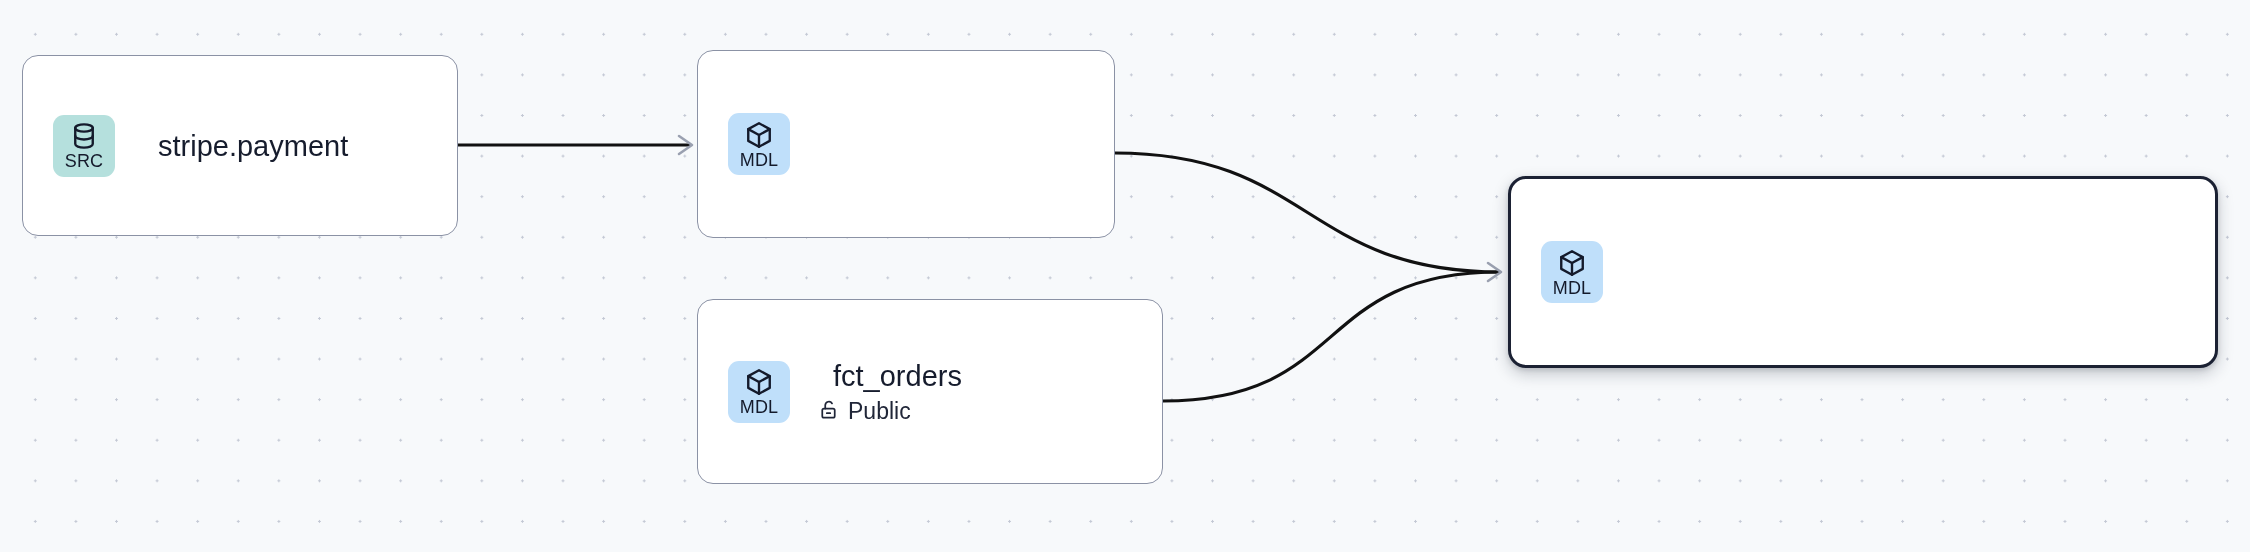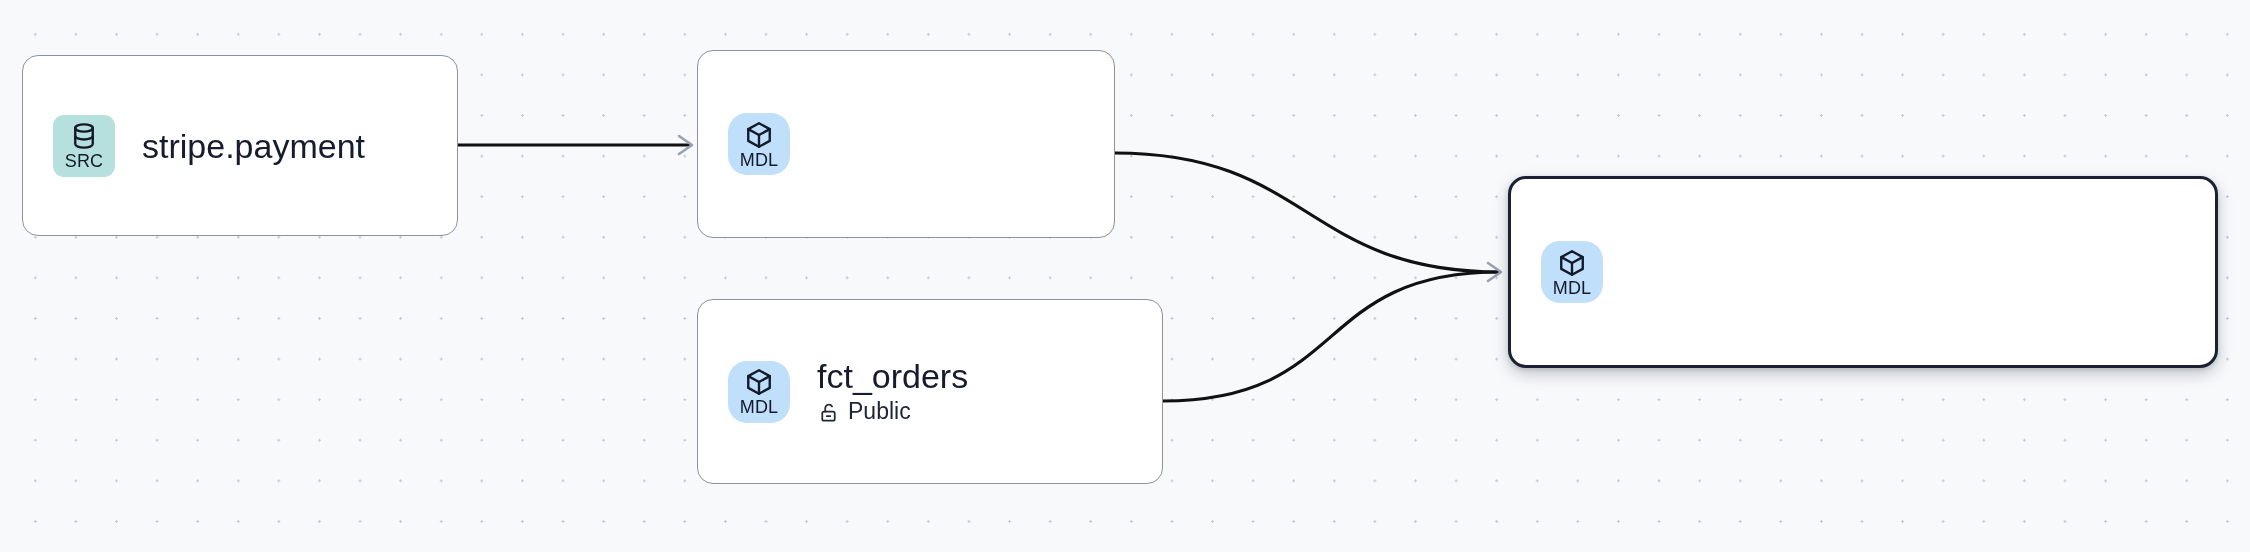"stripe.payment" .node-title { font-size: 34px -> 29px; margin-left: none -> 16px }
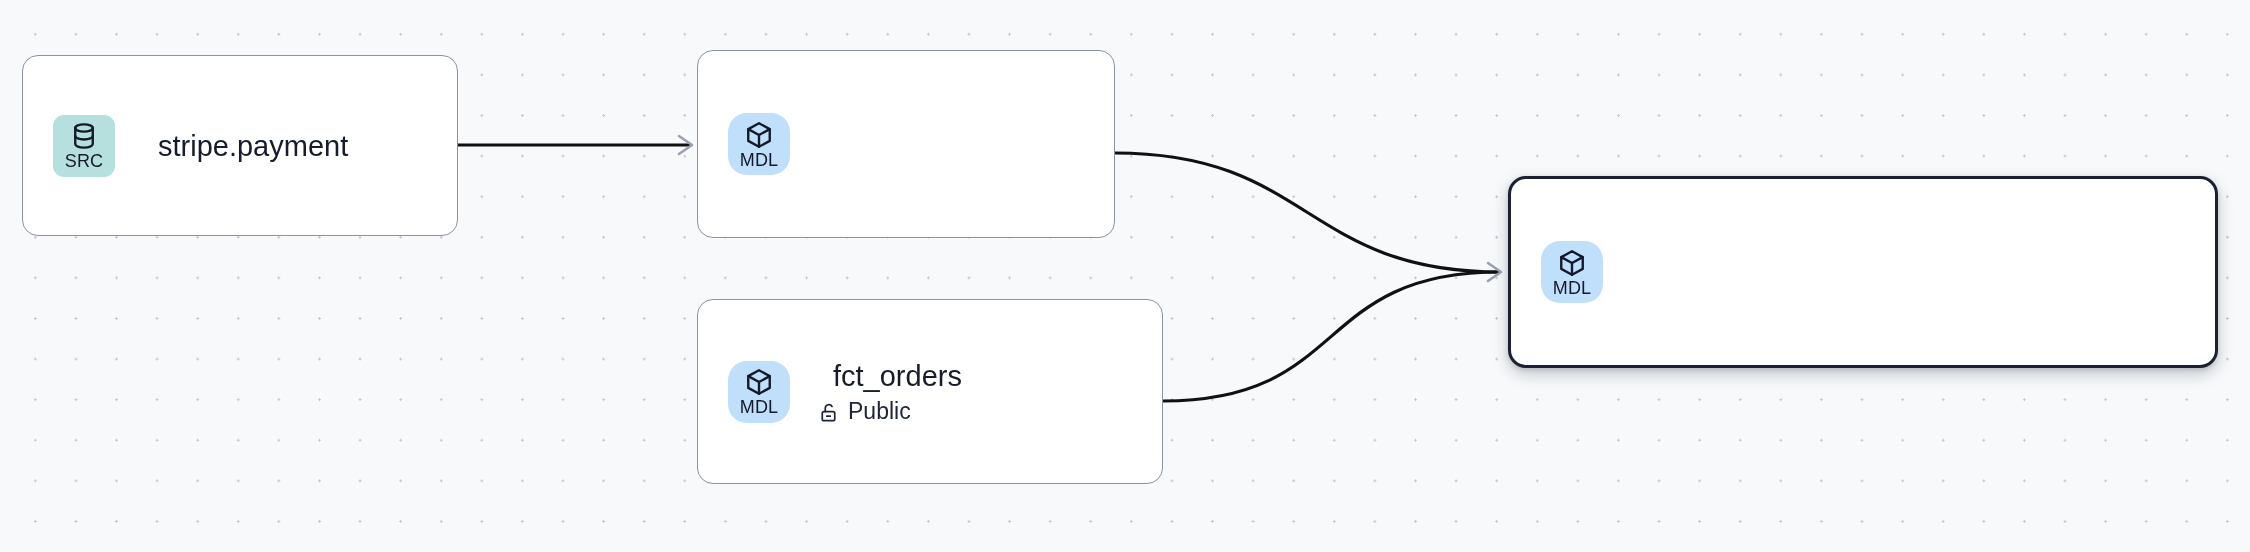"MDL" .badge.mdl { border-radius: 19px -> none }
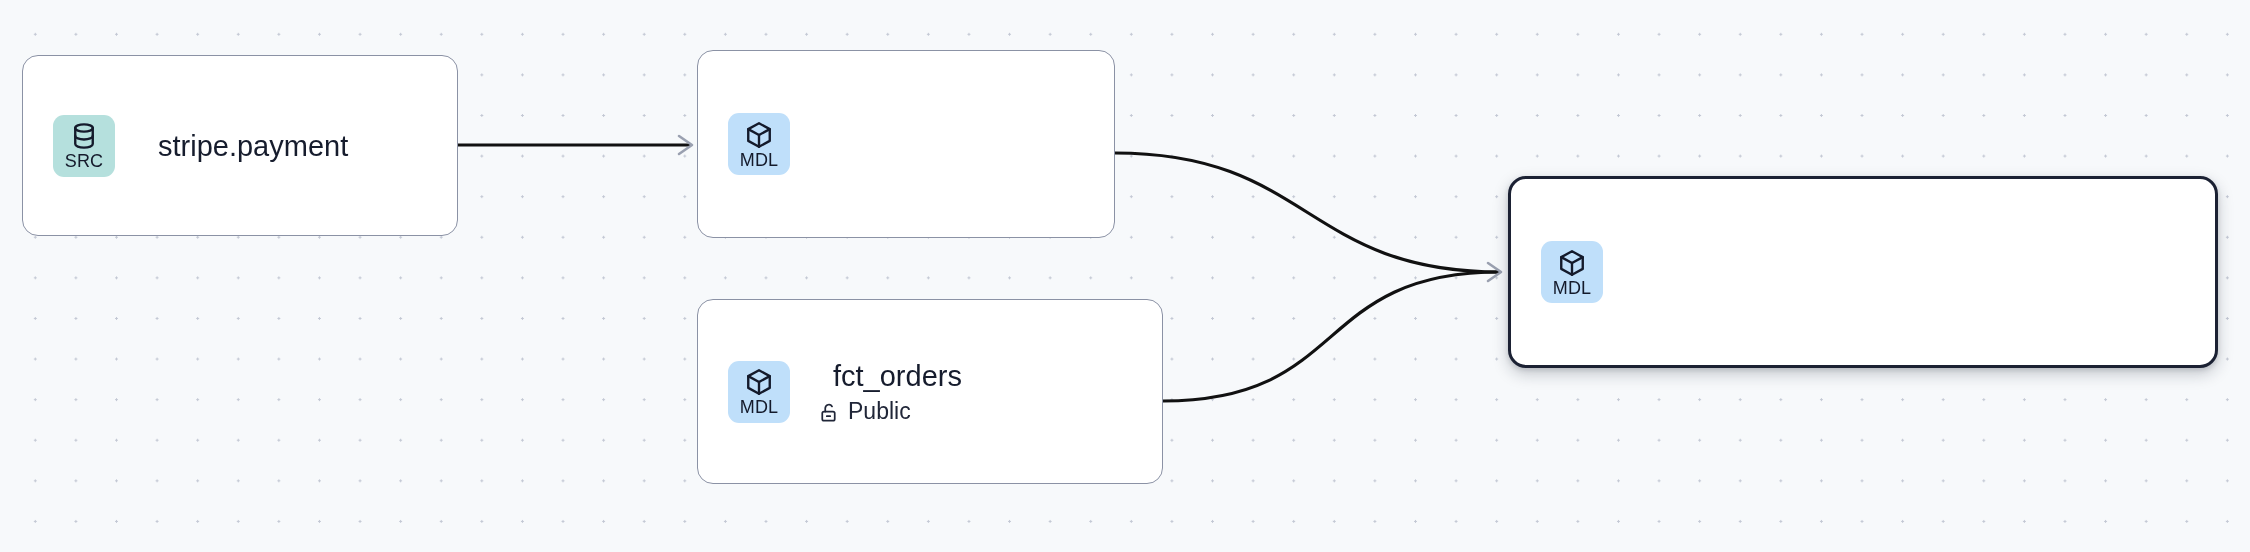"Public" .node-sub { align-items: flex-end -> flex-start }
